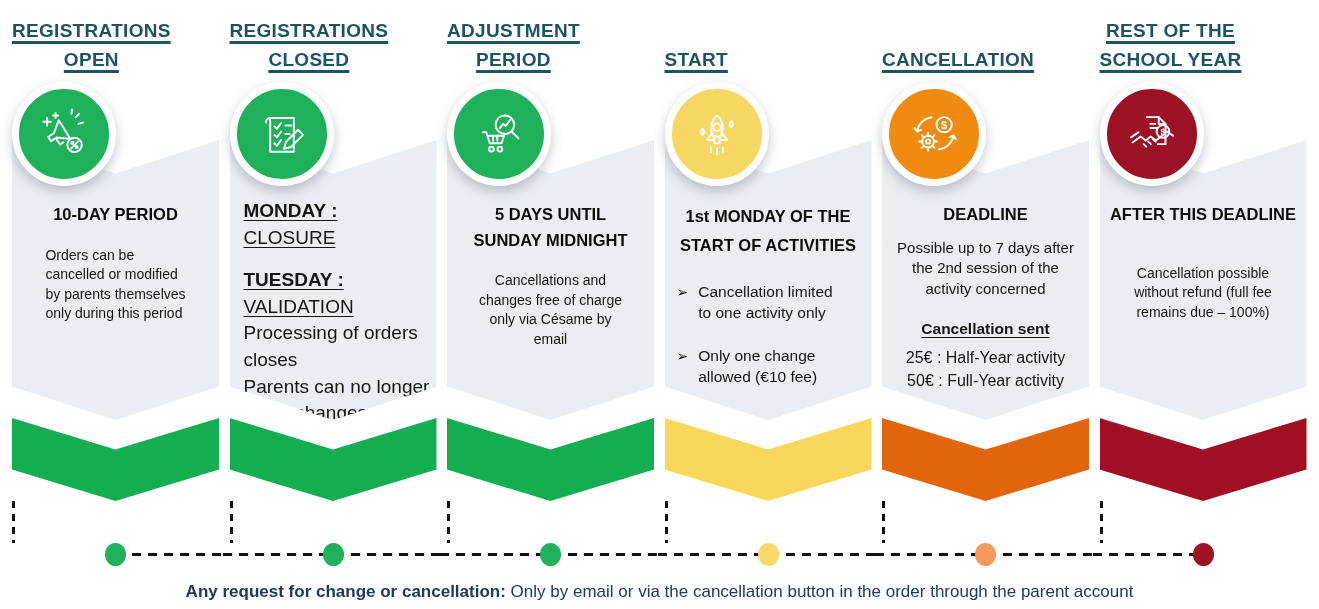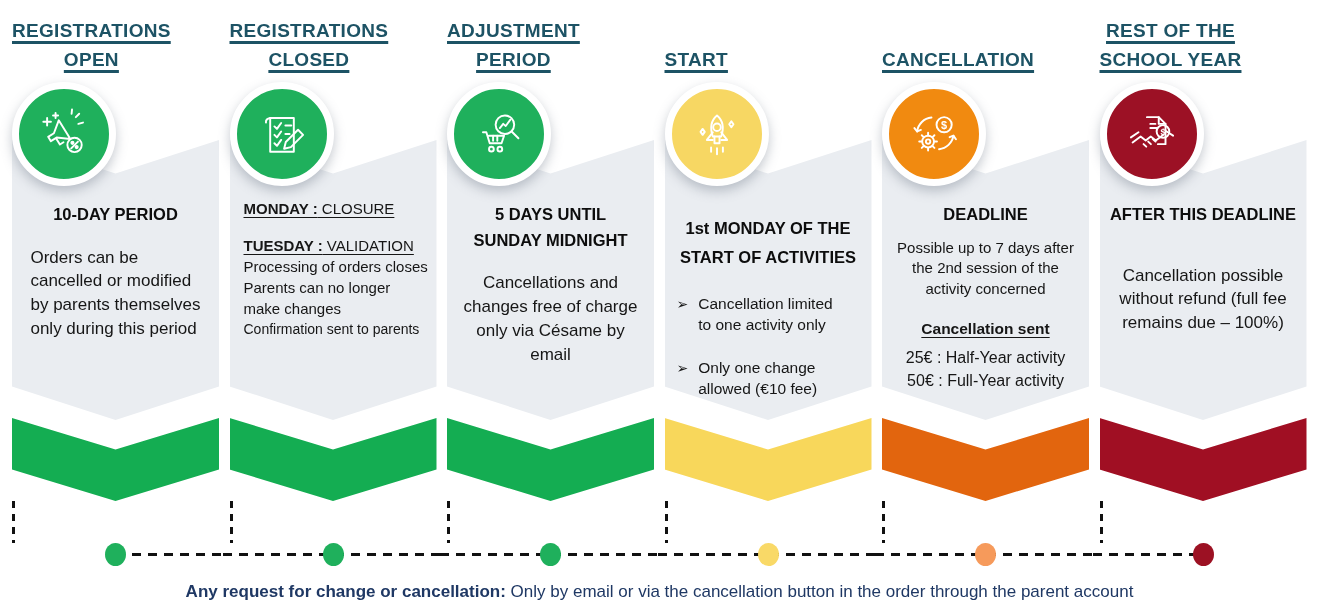"MONDAY : CLOSURE" .sub { font-size: 15px -> 19px }
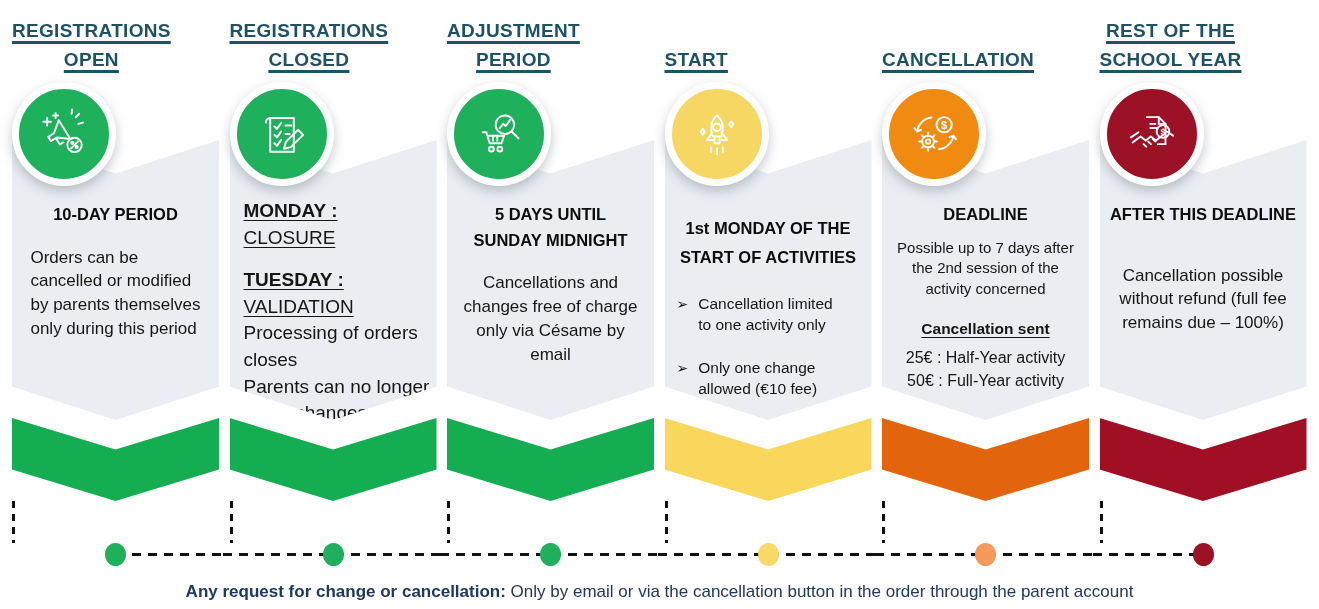"1st MONDAY OF THE" .h.tall { margin-top: 12px -> none }
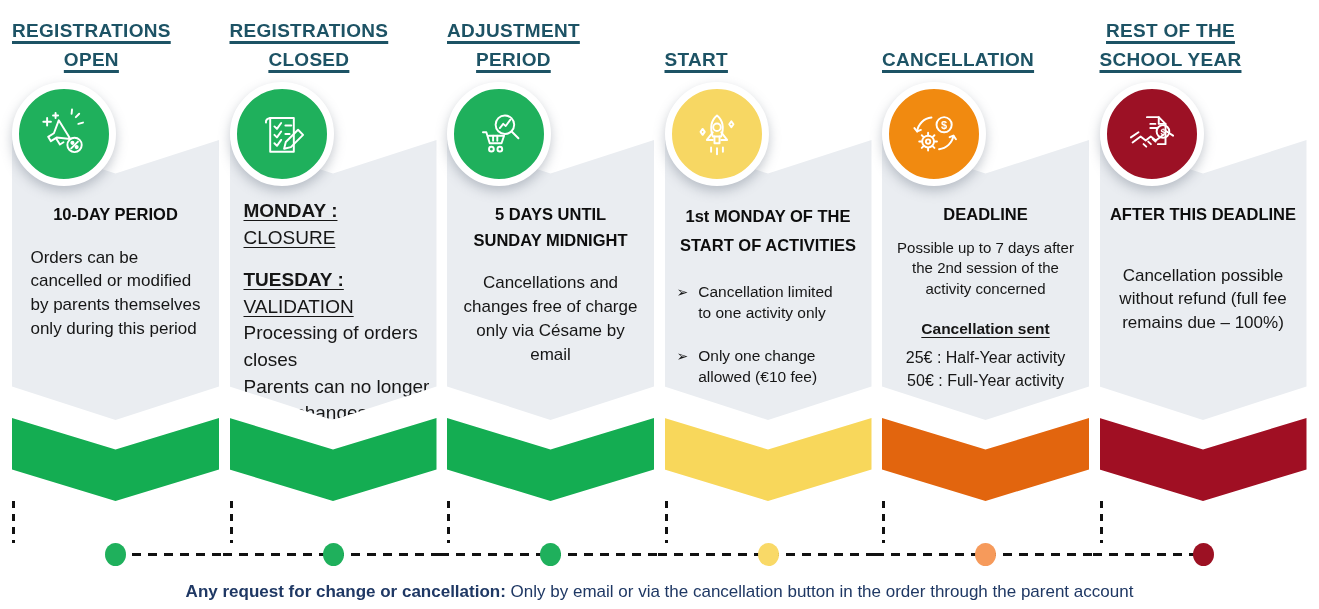"Orders can be" .p { font-size: 17px -> 14px }
